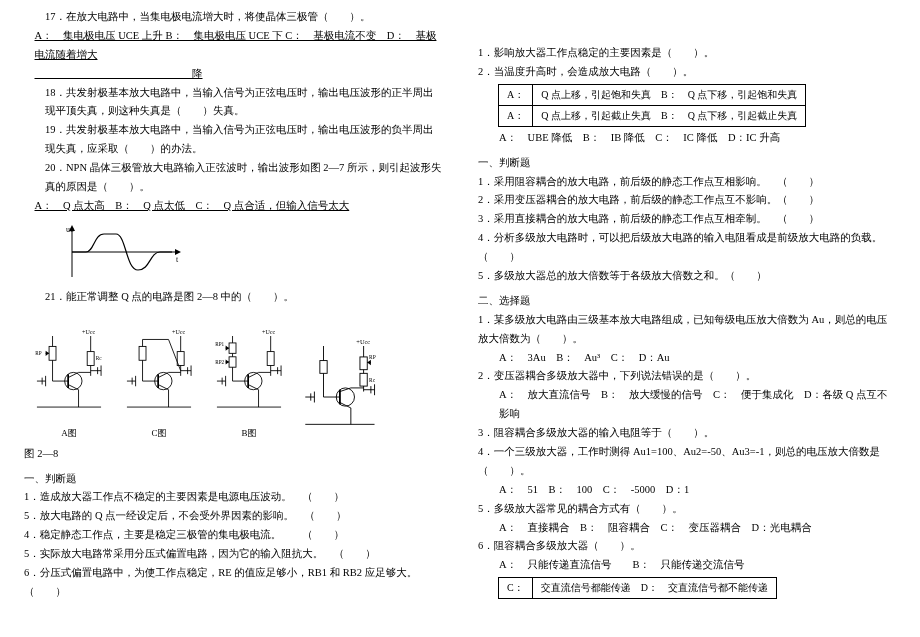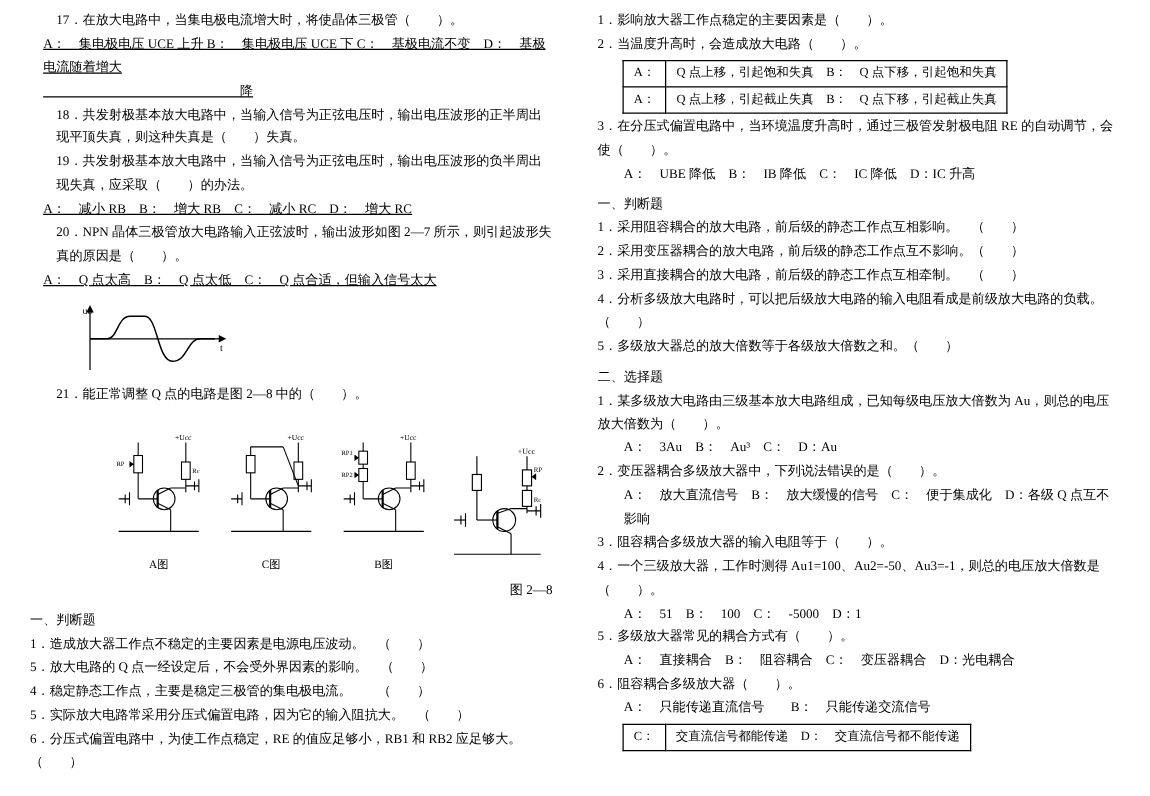"1．影响放大器工作点稳定的主要因素是（ ）。" .col-right { margin-top: none -> 36px }
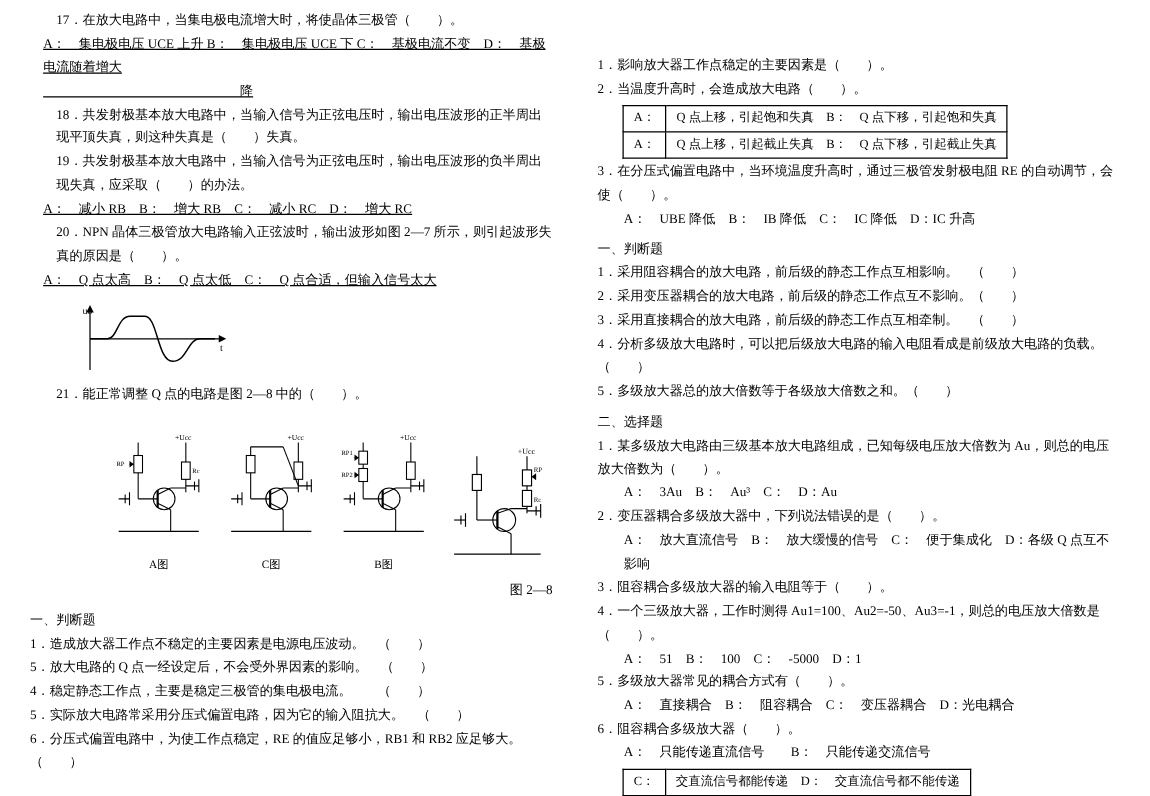"3．在分压式偏置电路中，当环境温度升高时，通过三极管发射极电阻 RE" p.q { html: <p>3．在分压式偏置电路中，当环境温度升高时，通过三极管发射极电阻 RE 的自动调节，会使（ ）。</p> -> none }
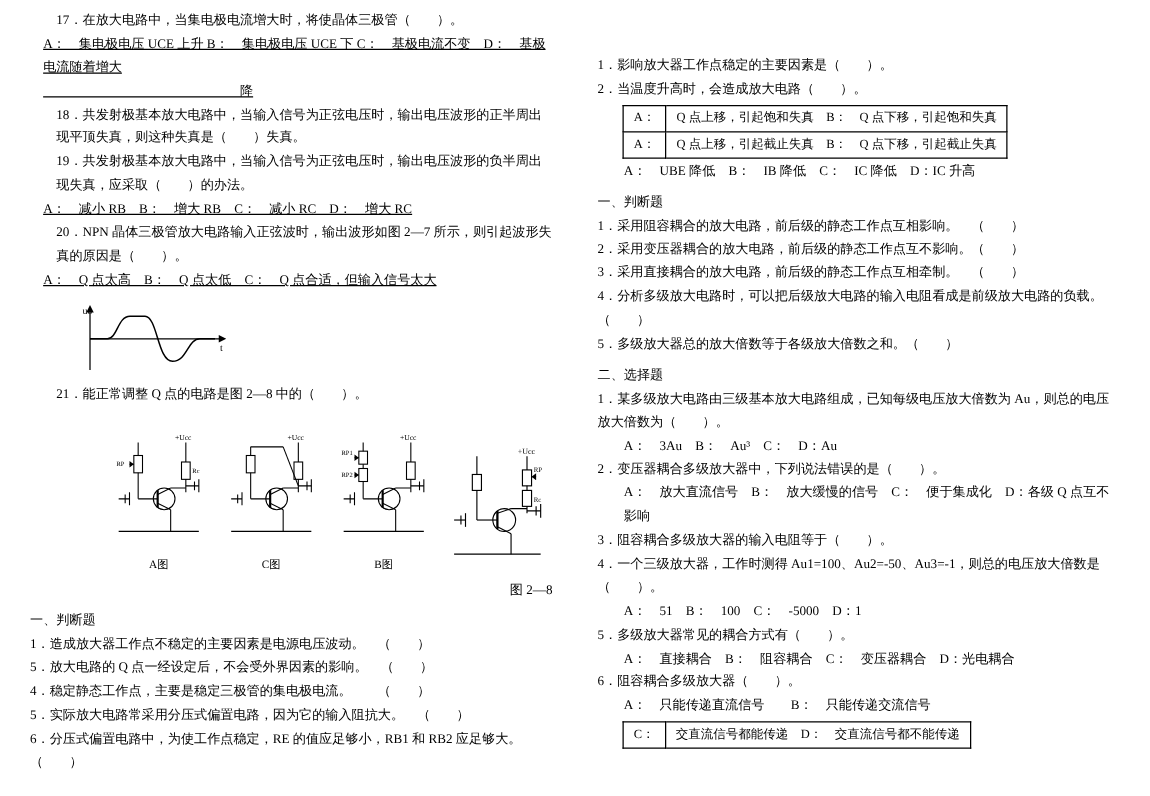"A： 减小 RB B： 增大" p.q { html: <p>A： 减小 RB B： 增大 RB C： 减小 RC D： 增大 RC</p> -> none }
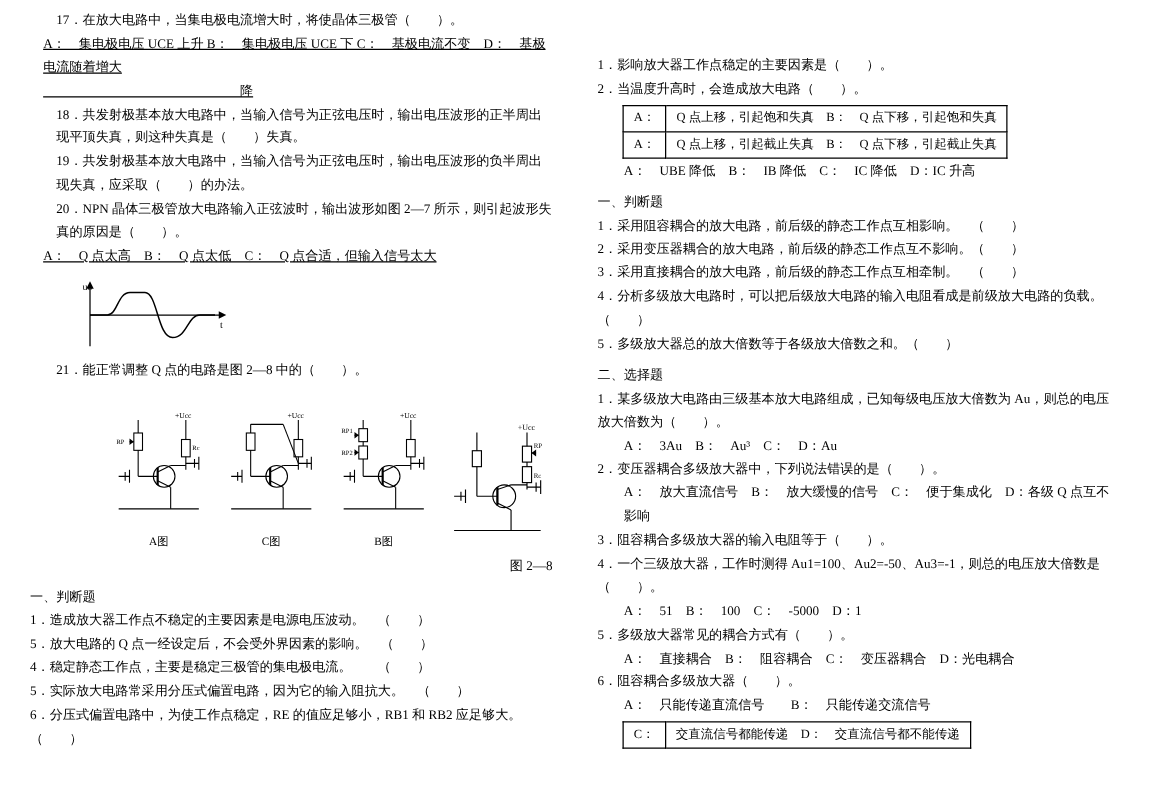"A图" .figure-area { justify-content: flex-end -> flex-start }
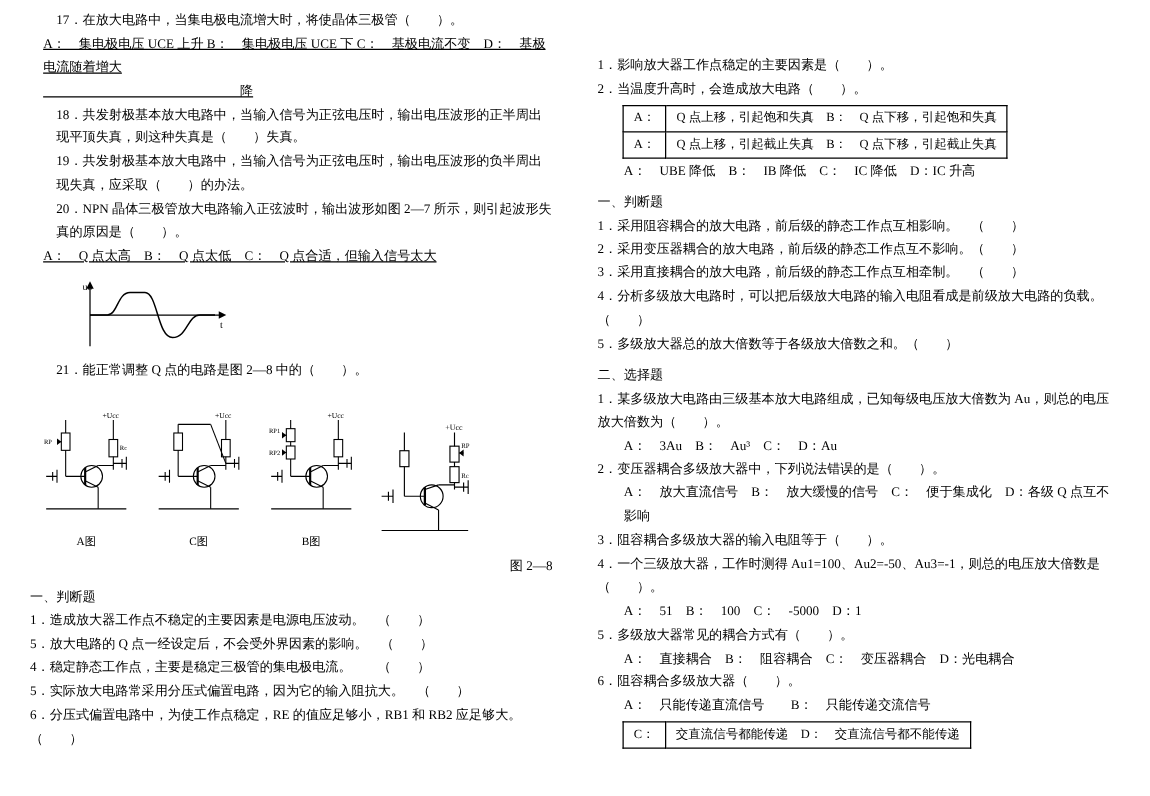"图 2—8" .fig-caption { text-align: right -> left }
